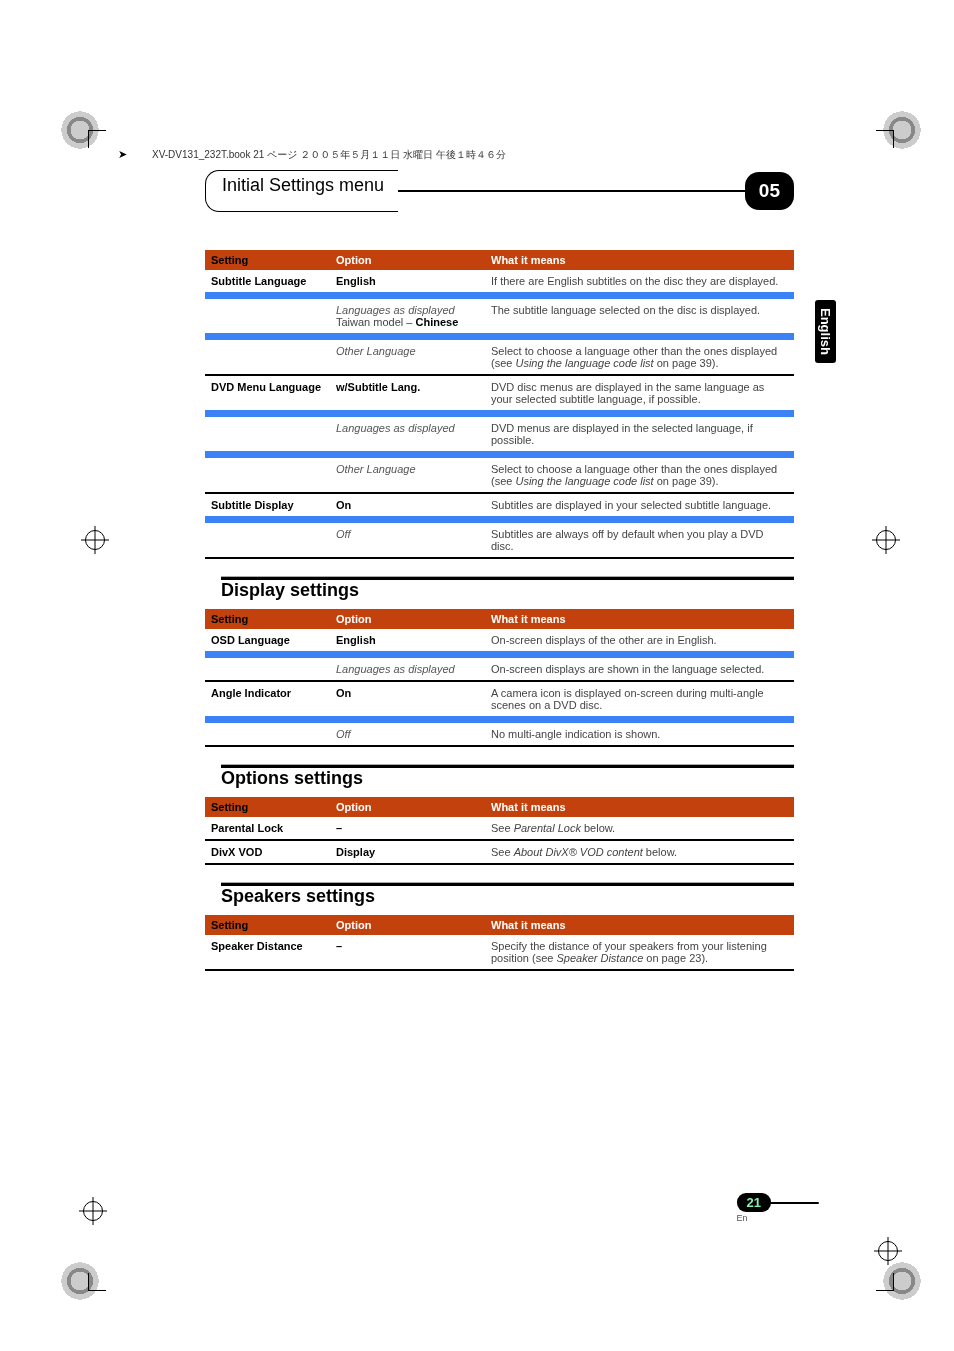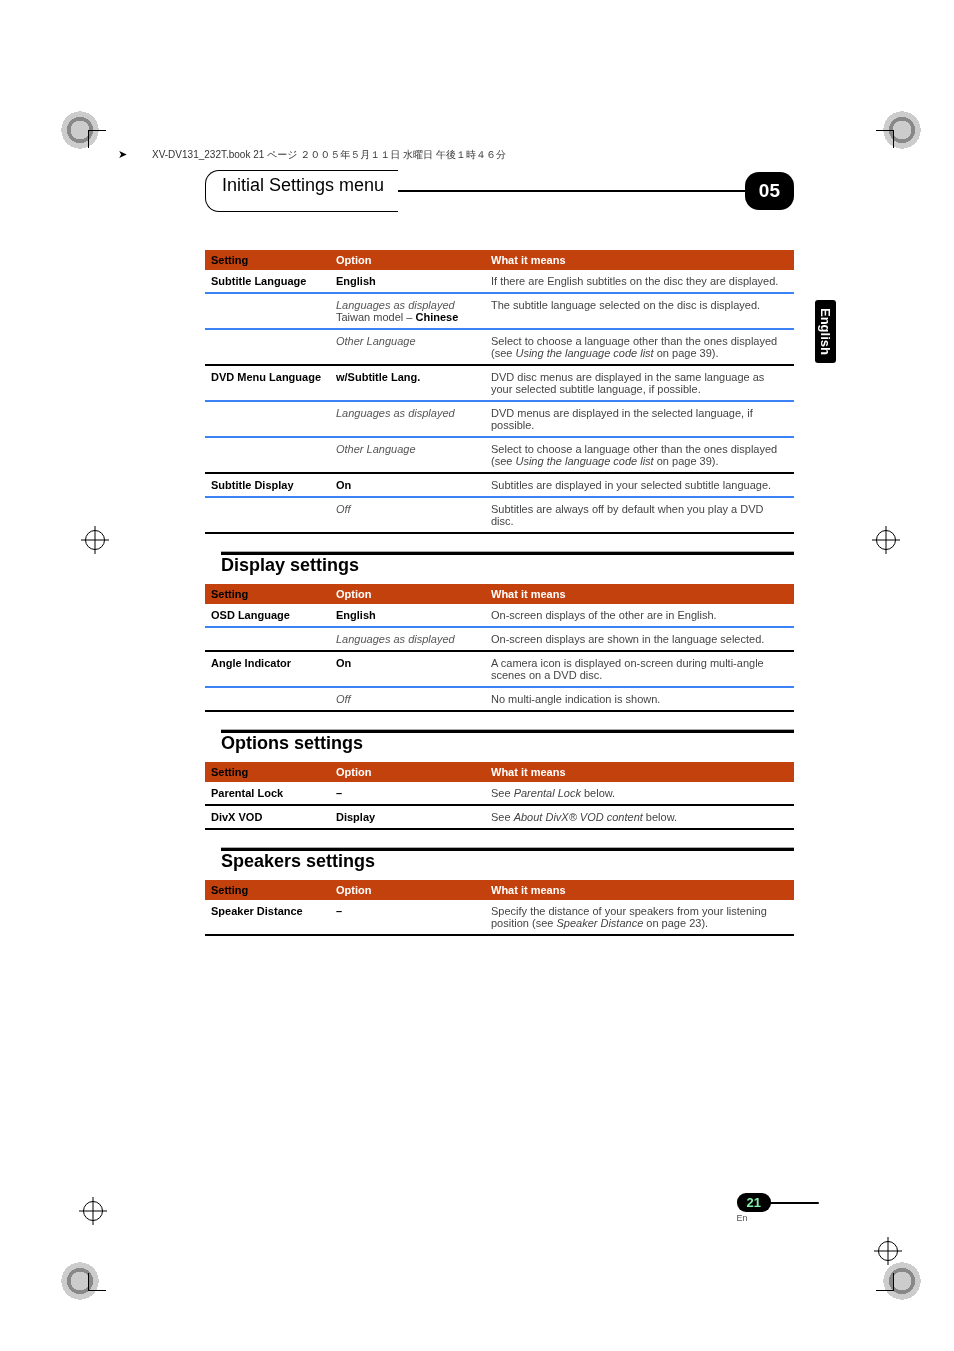"Subtitle Language" .row-sep td { border-bottom: 2px solid #3b82f6 -> 7px solid #3b82f6 }
